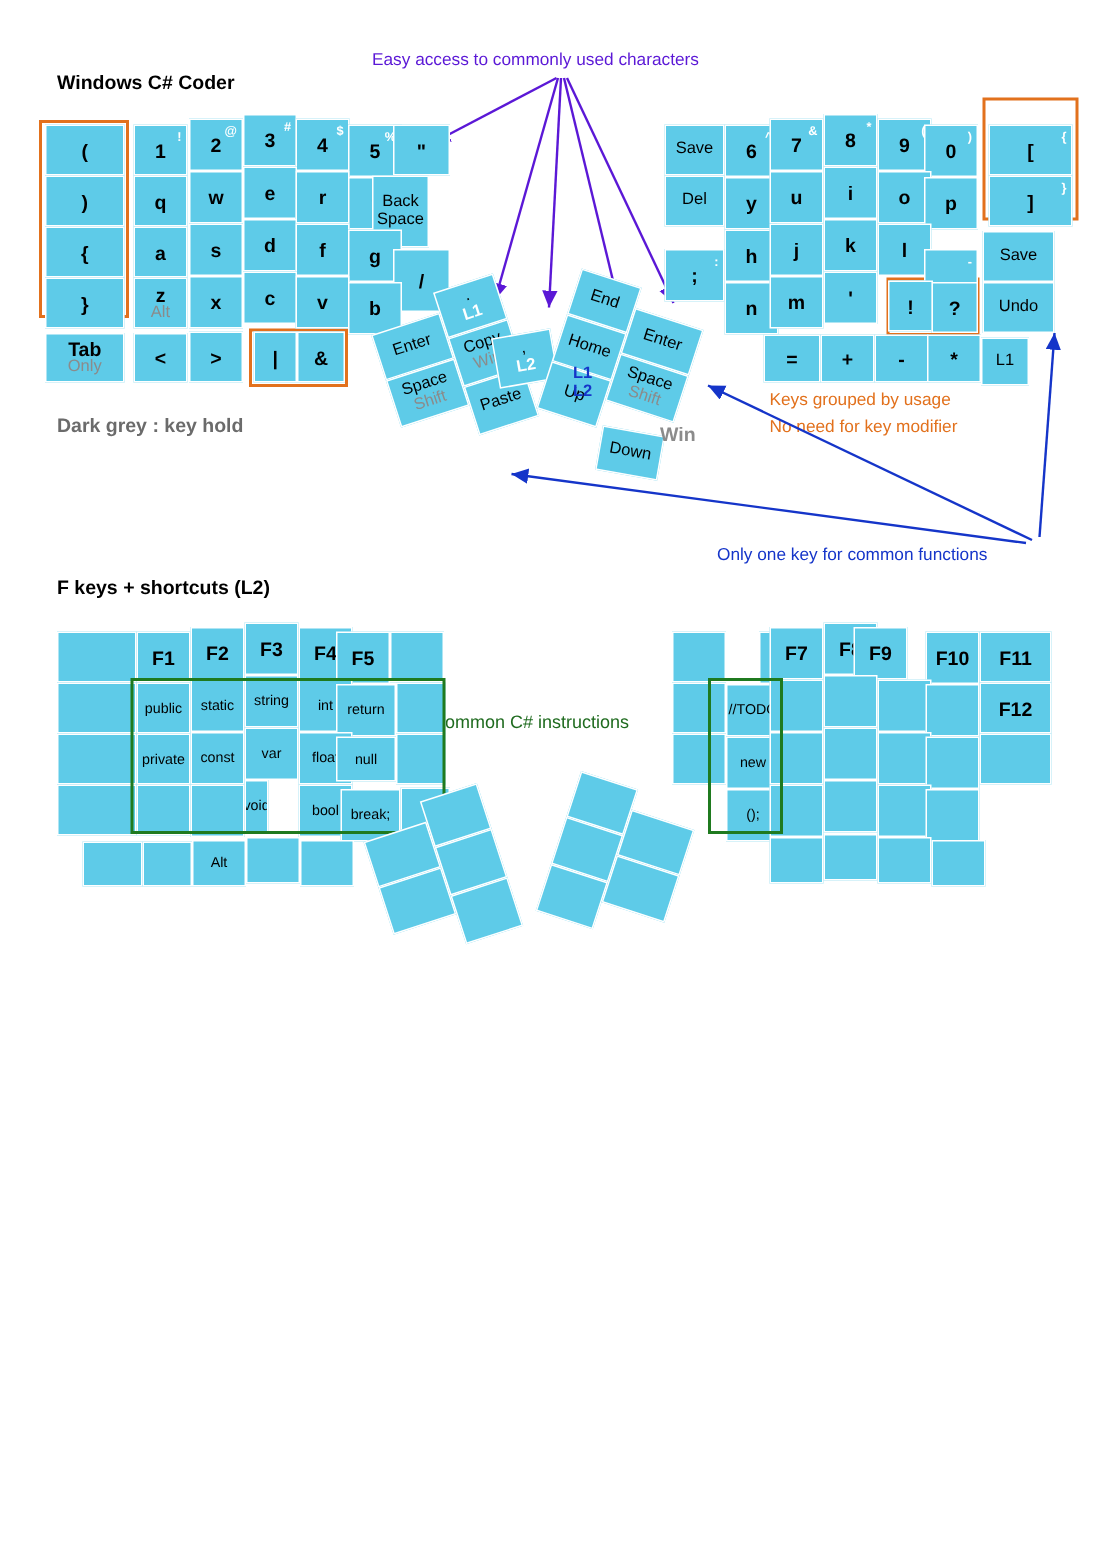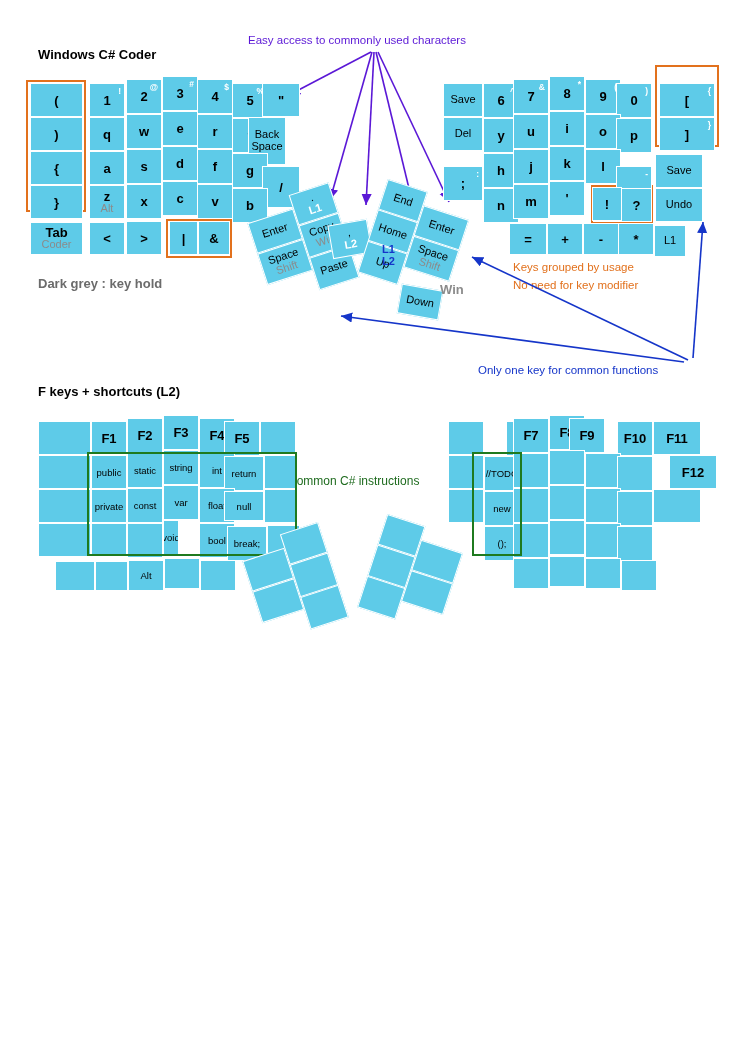"Coder" span.plain { text: Coder -> Only }
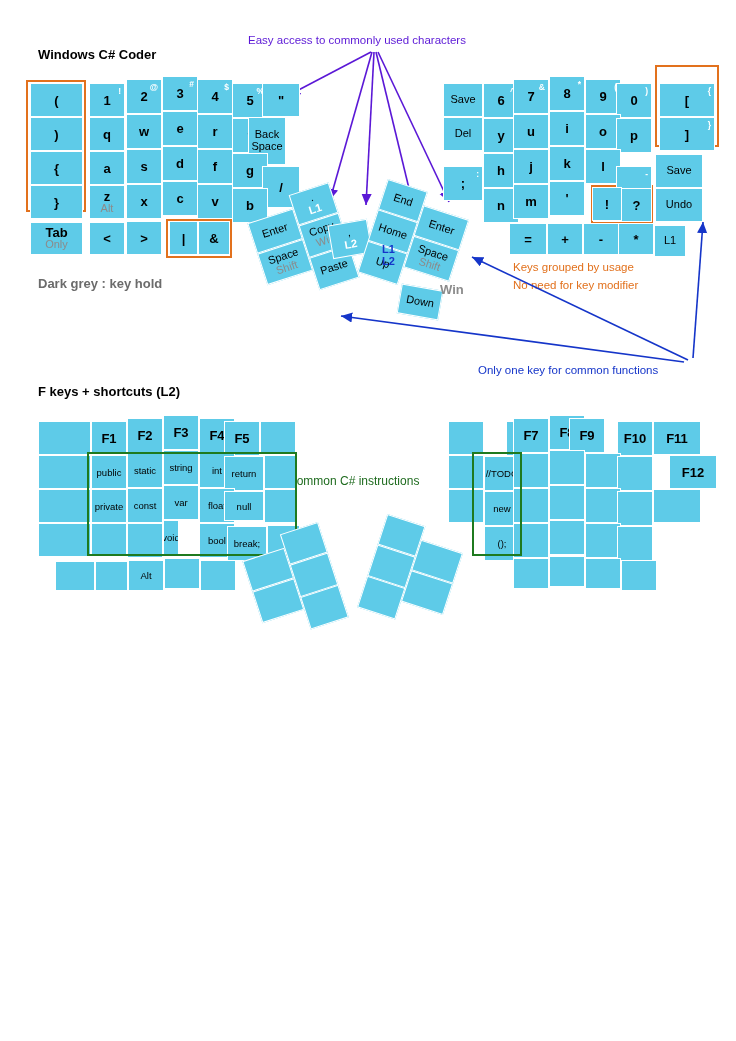"F12" div.key { margin-left: 16px -> none }
